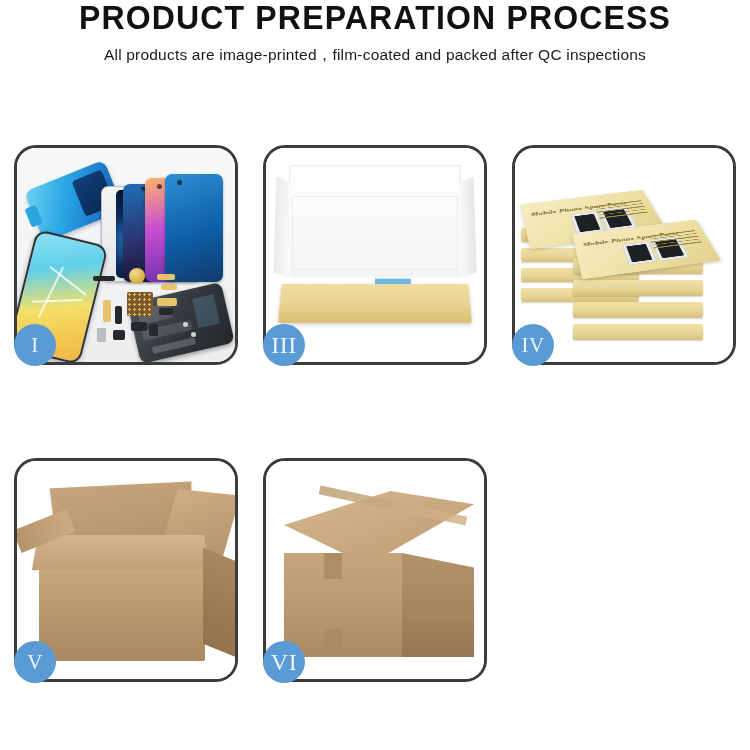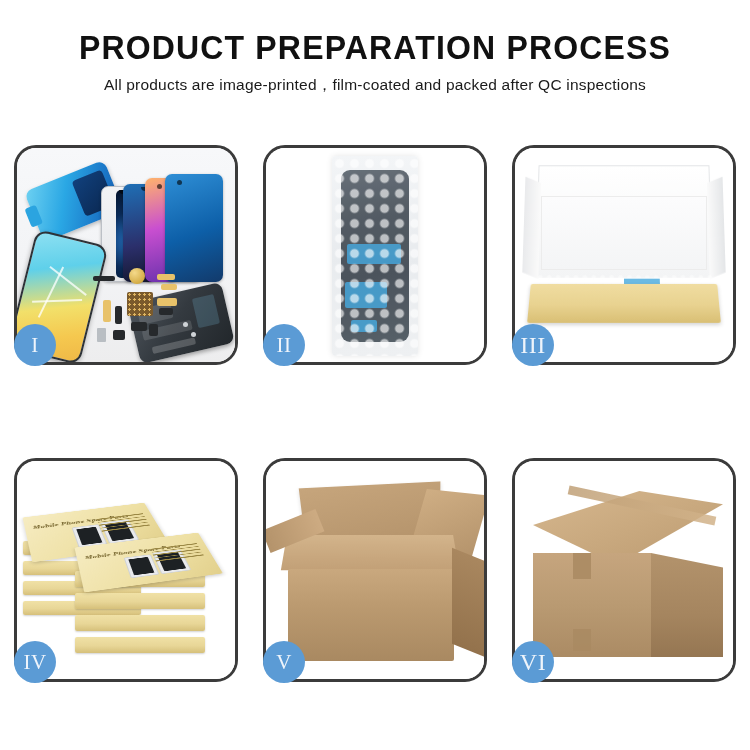"PRODUCT PREPARATION PROCESS" .header { padding-top: 30px -> none }
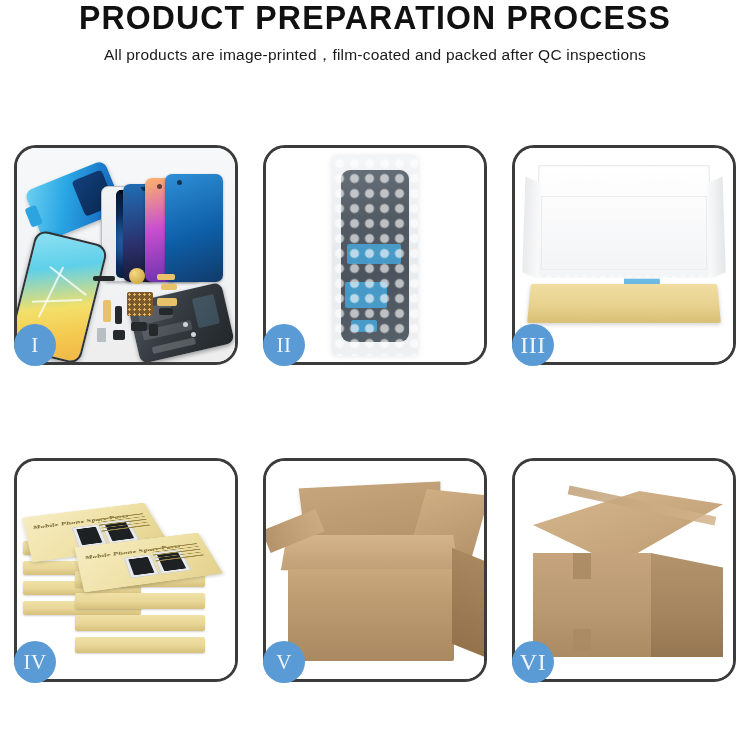"II" div.panel { html: <div> <div> <div> <div> <span></span> <span></span> <span></span> </div> <div></div> </div> </div> <div>II</div> </div> -> none }
